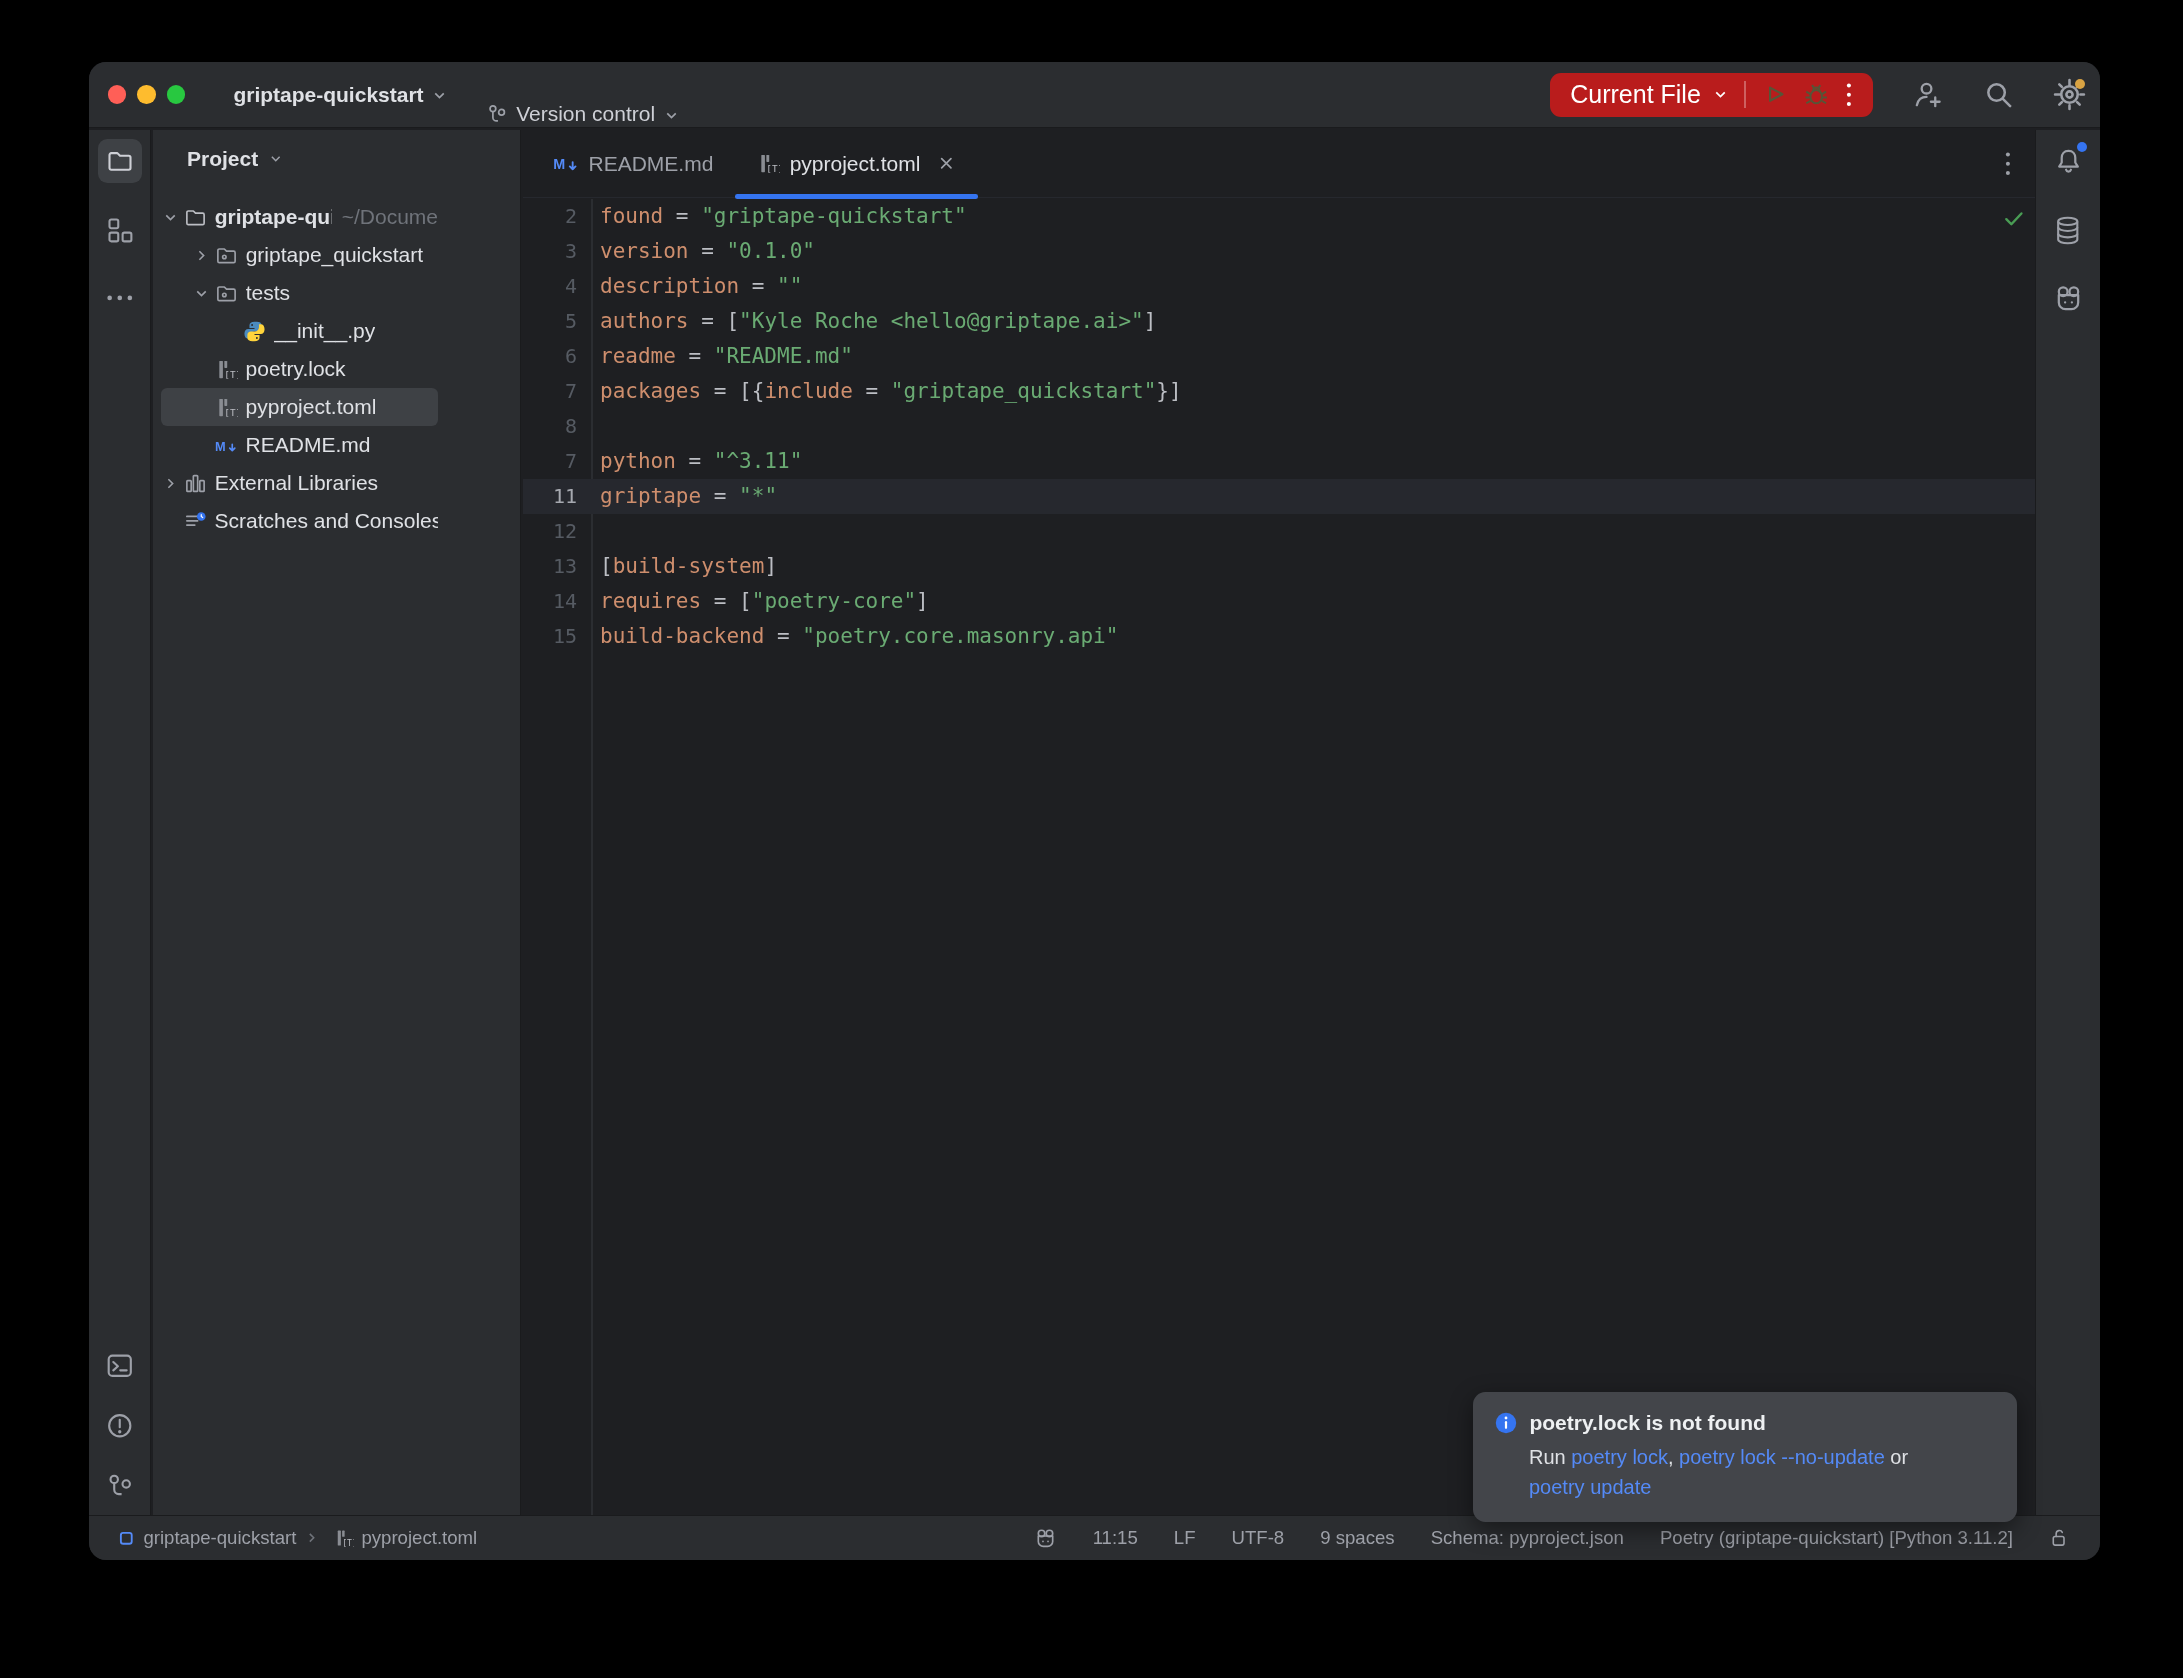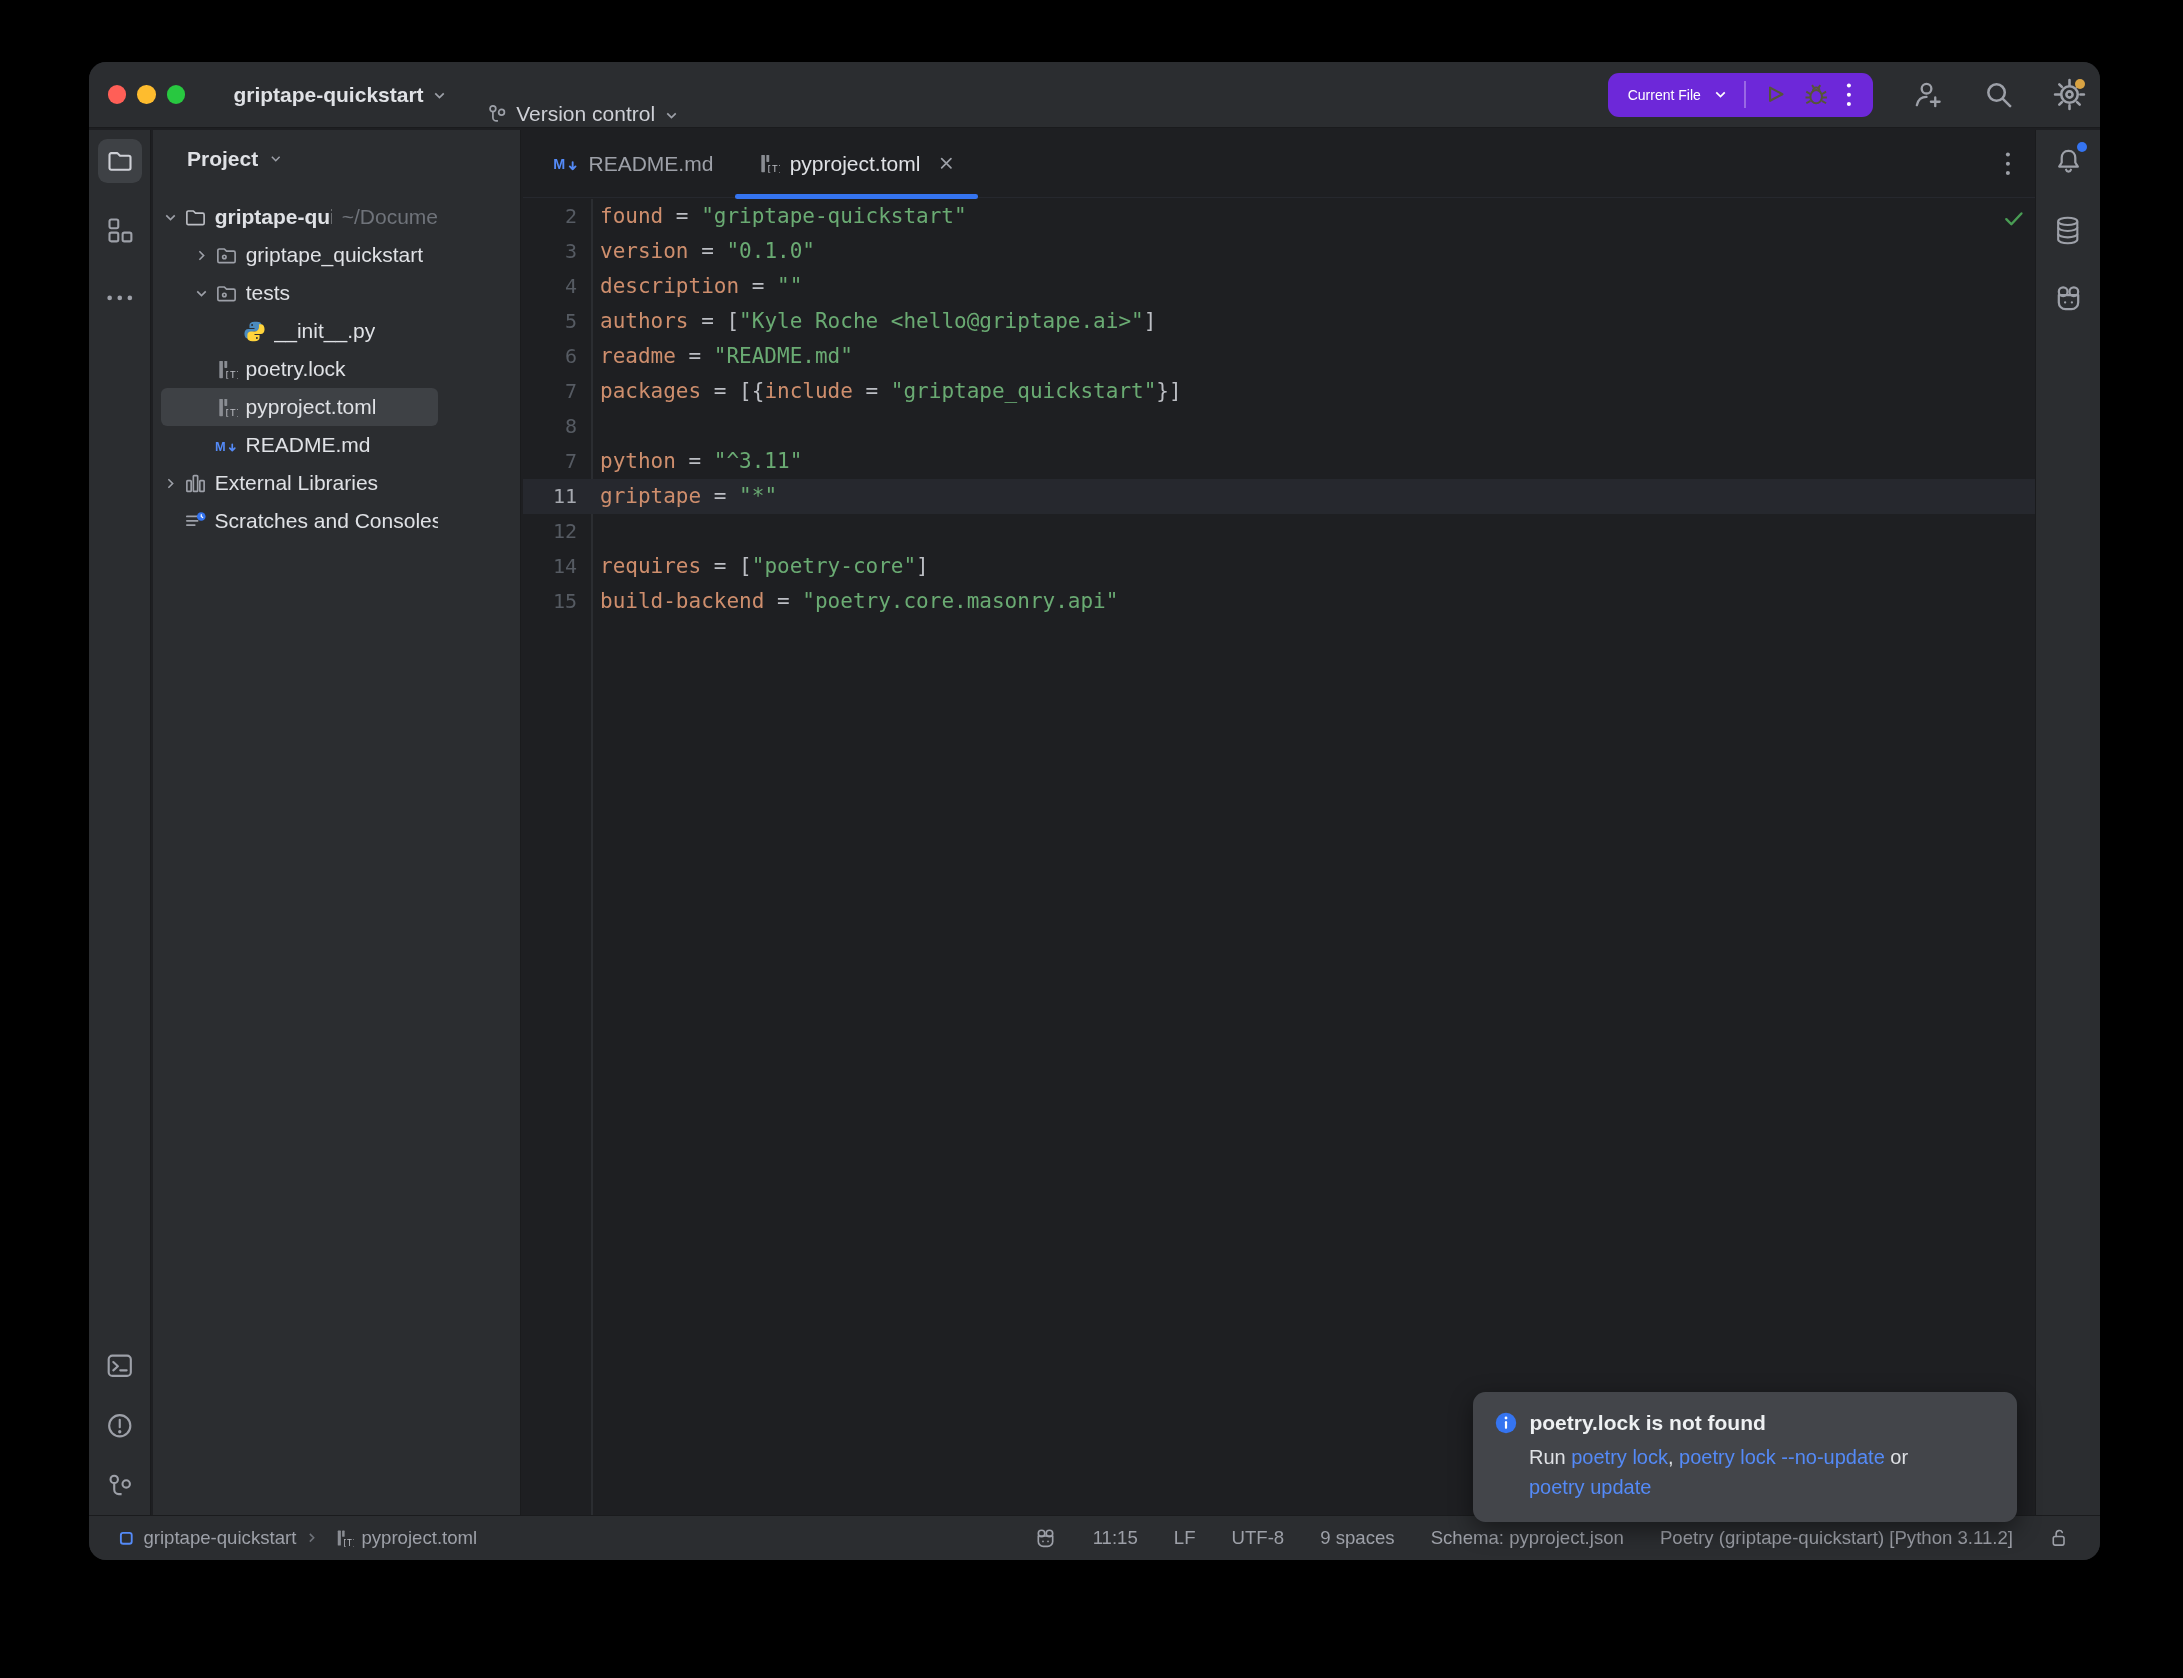"Current File" .runpill { background: #6d28d9 -> #b91c1c; font-size: 14px -> 25px }
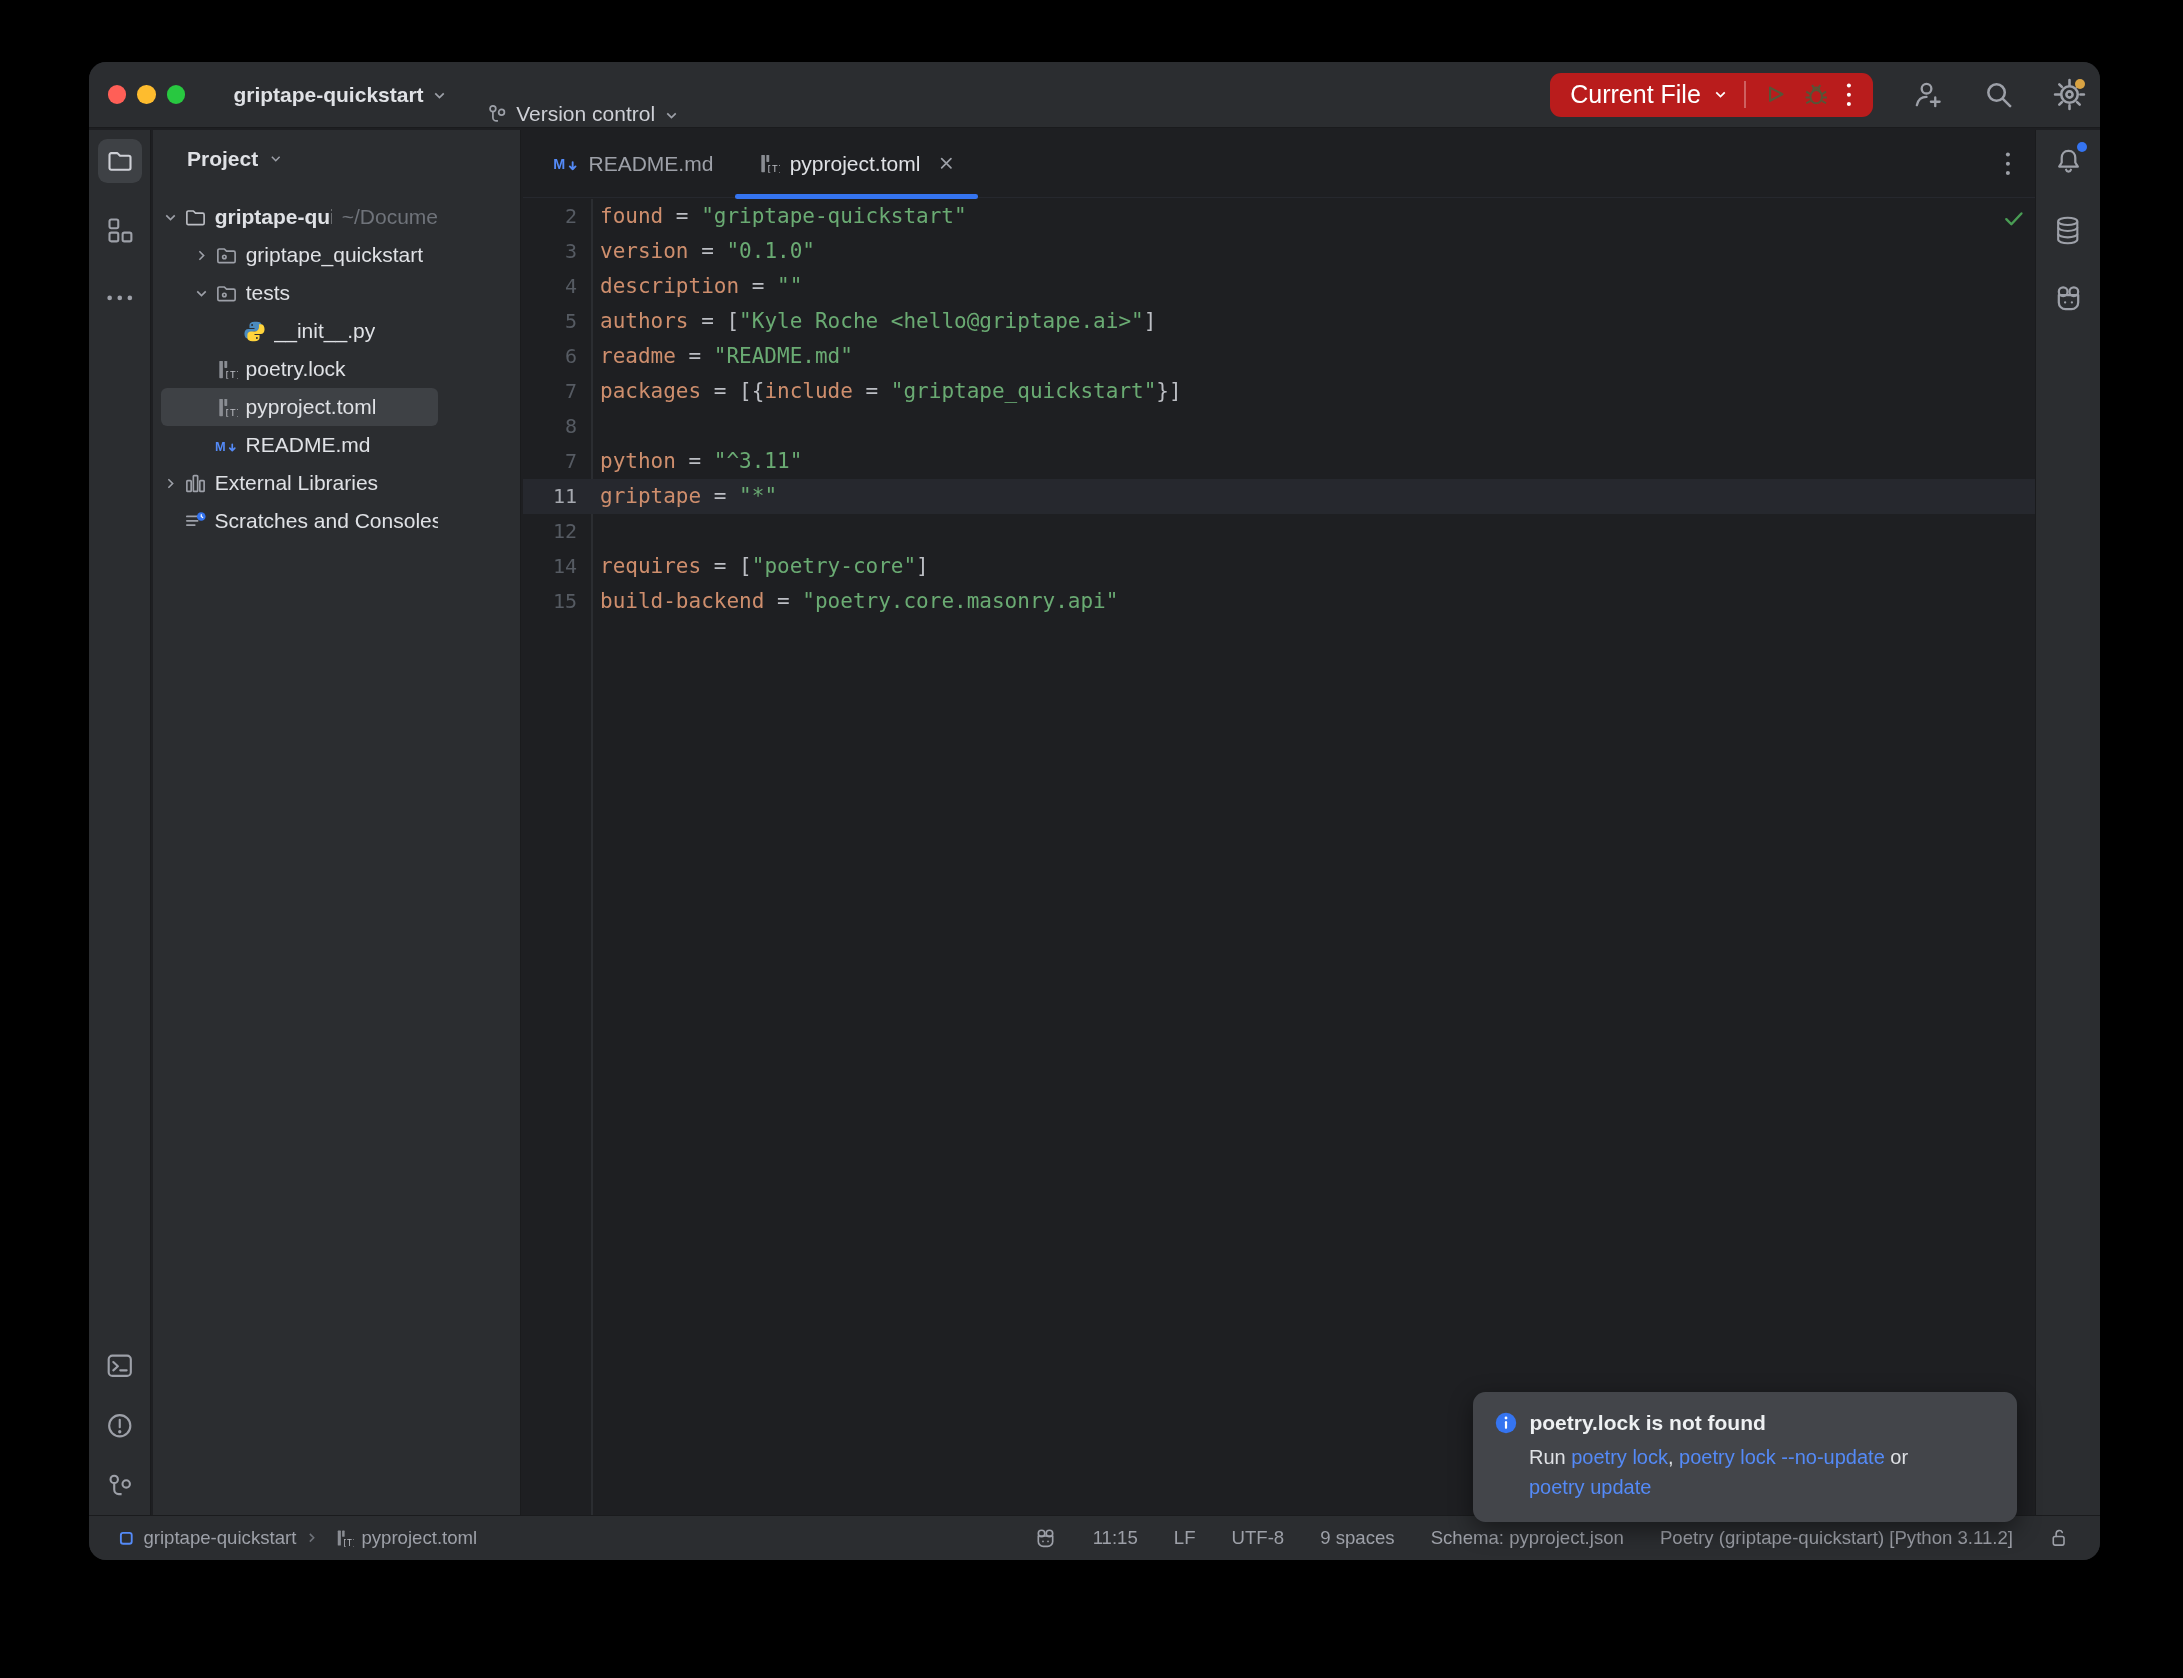"13 [build-system]" div.cline { html: none -> <div><span>13</span><span><span>[</span><span>build-system</span><span>]</span></span></div> }
